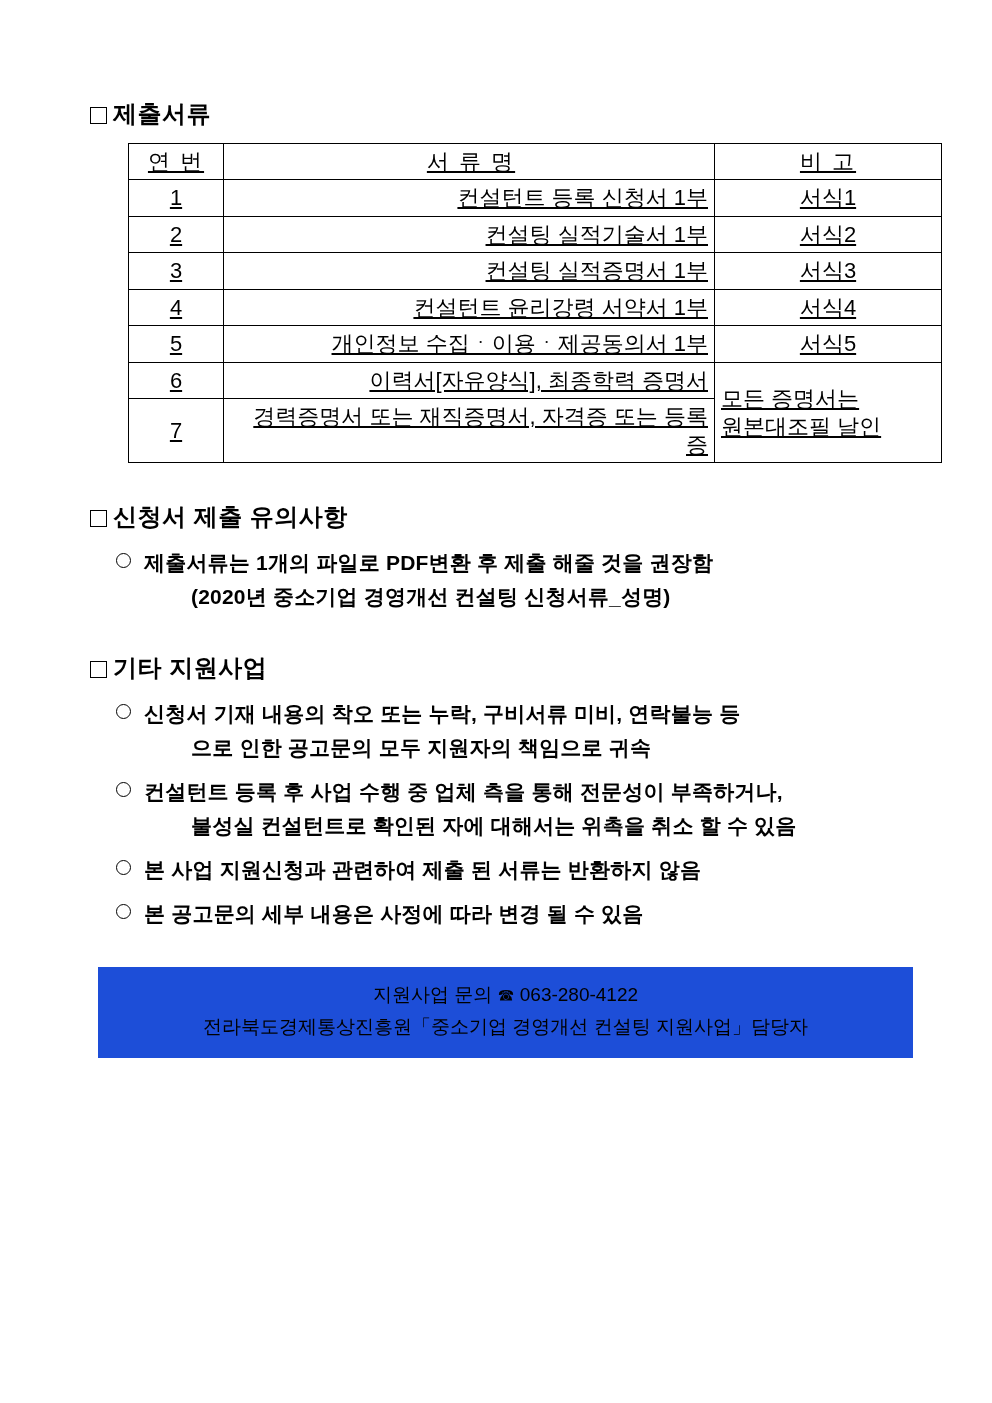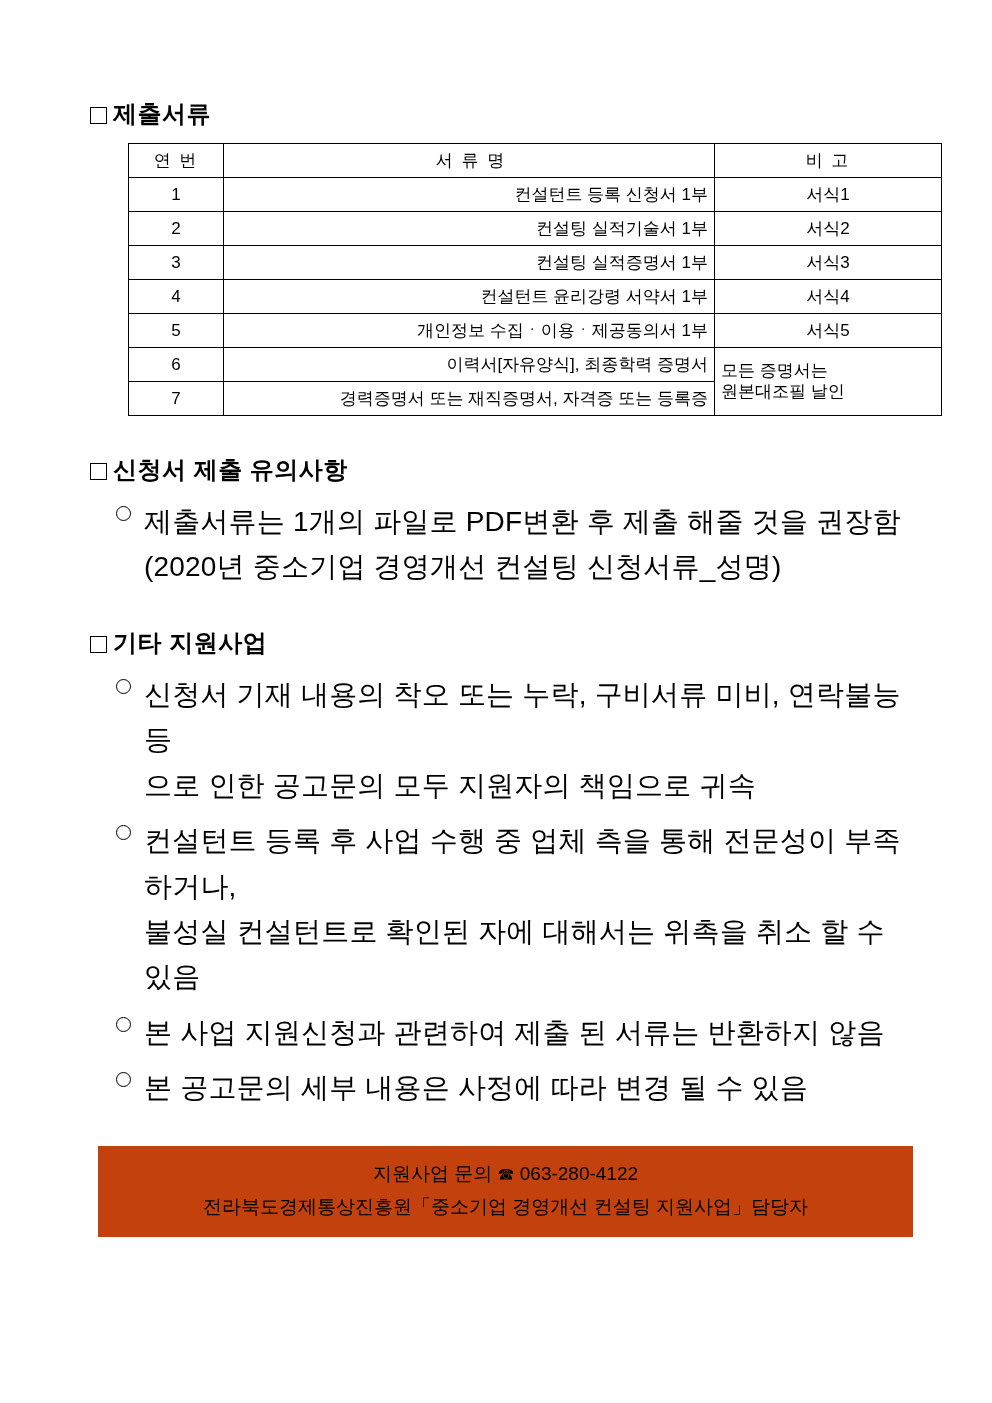"연 번" table.docs { font-size: 17px -> 22px; text-decoration: none -> underline }
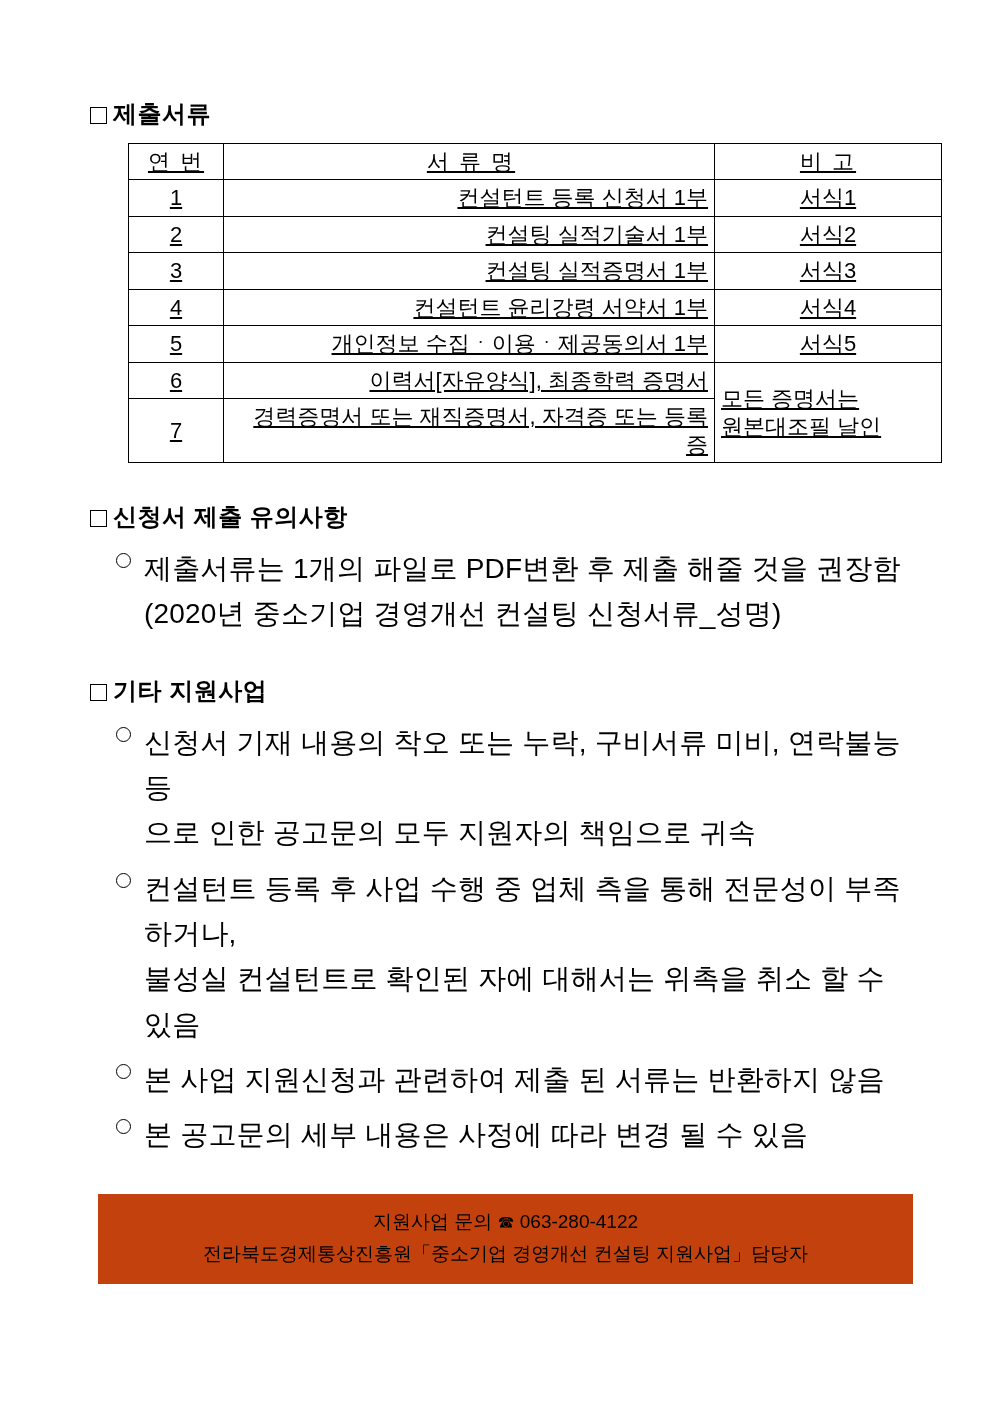"제출서류는 1개의 파일로 PDF변환 후" .bullets .text { font-size: 28px -> 21px; font-weight: none -> bold }
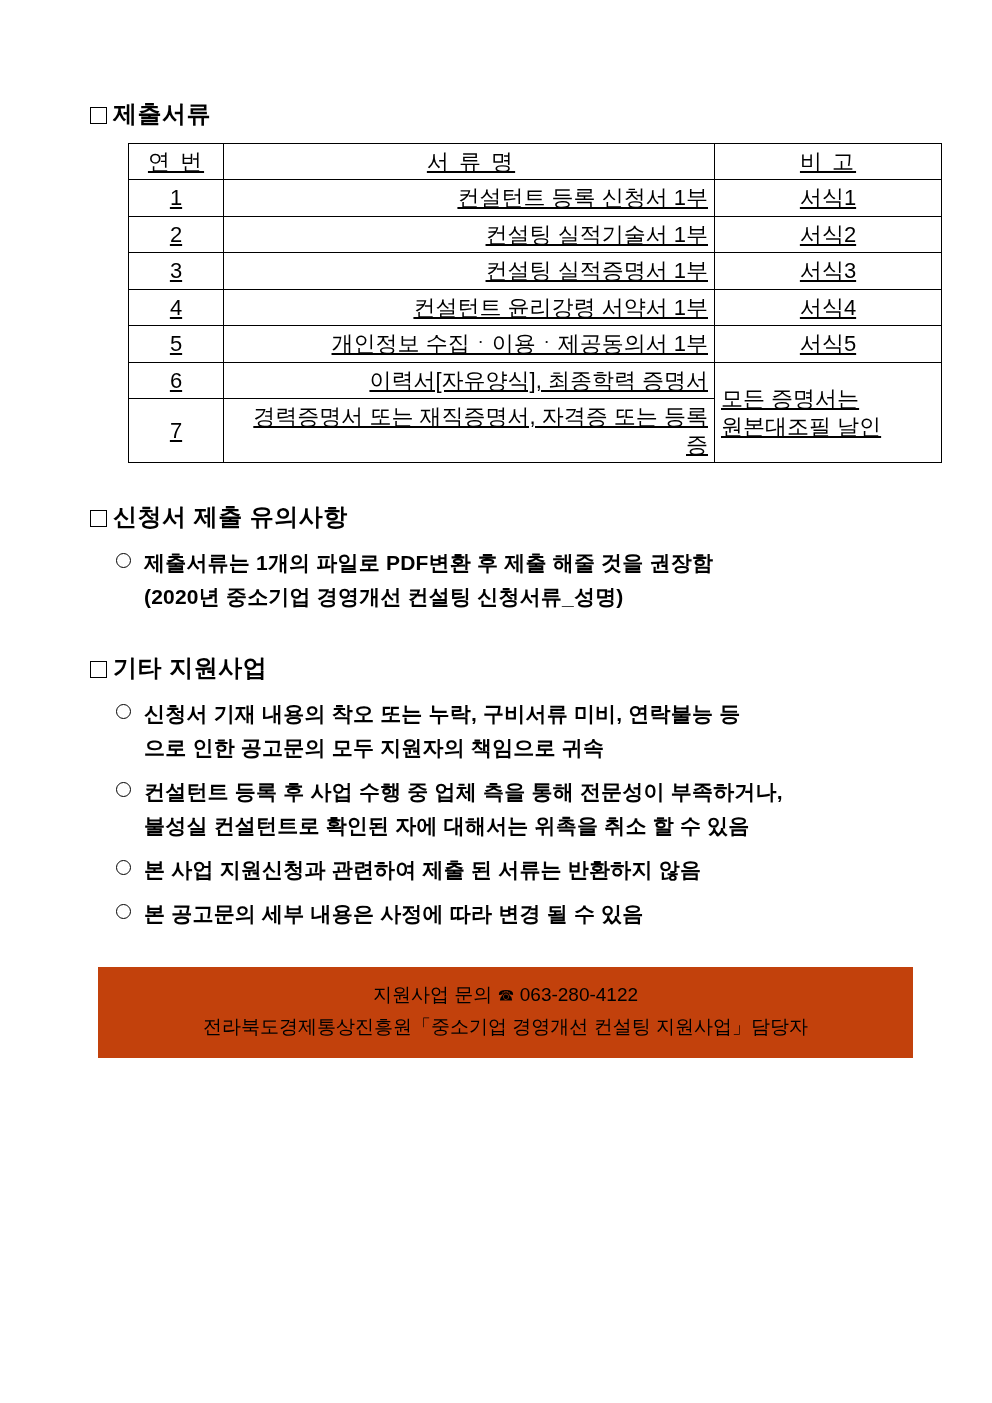"(2020년 중소기업 경영개선 컨설팅 신청서류_성명)" .bullets .text .sub { margin-left: none -> 47px }
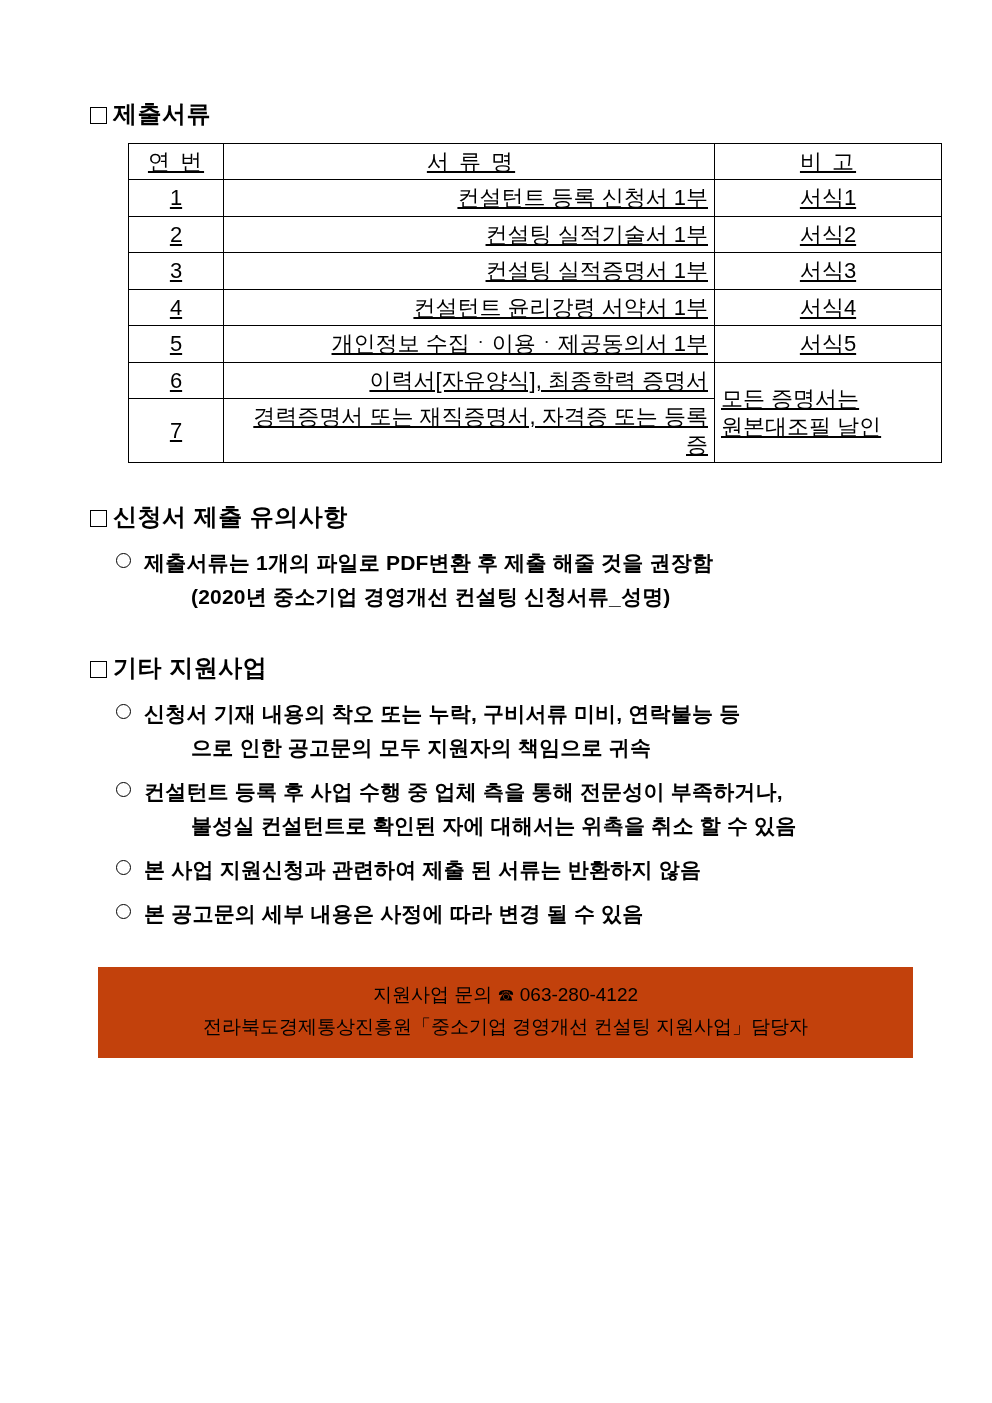"지원사업 문의 ☎ 063-280-4122" .contact-box { background: #c2410c -> #1d4ed8 }
